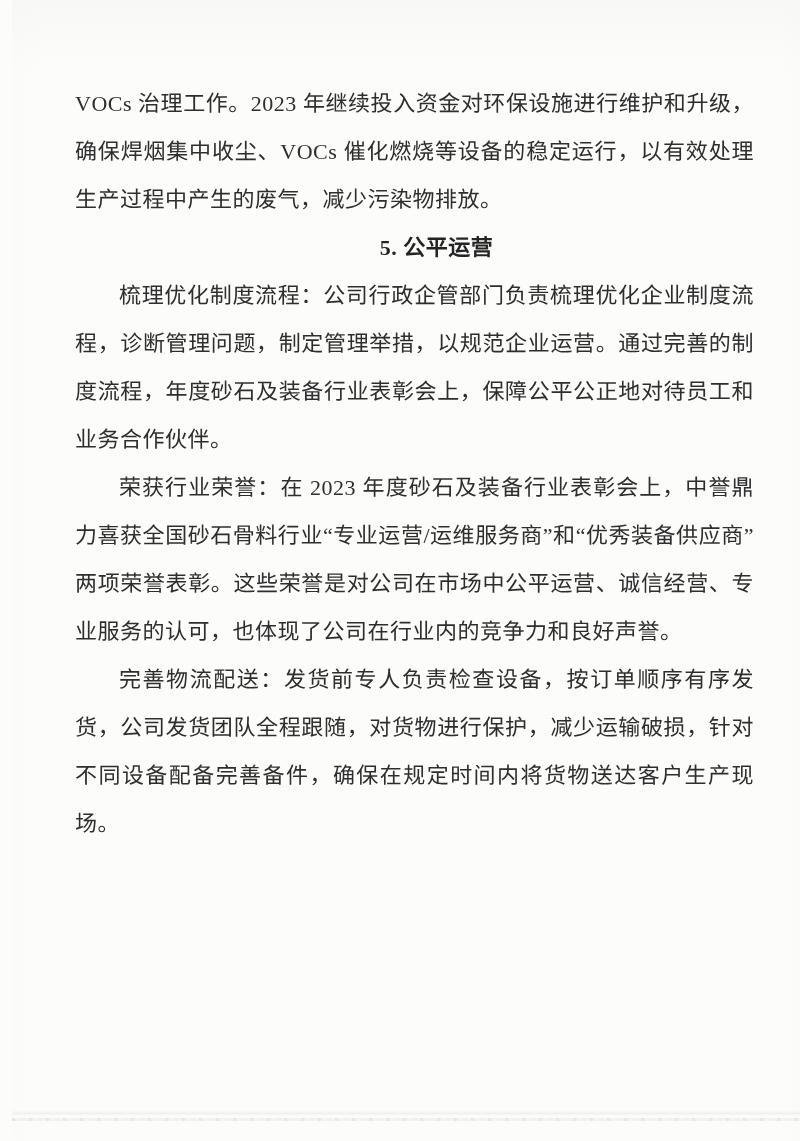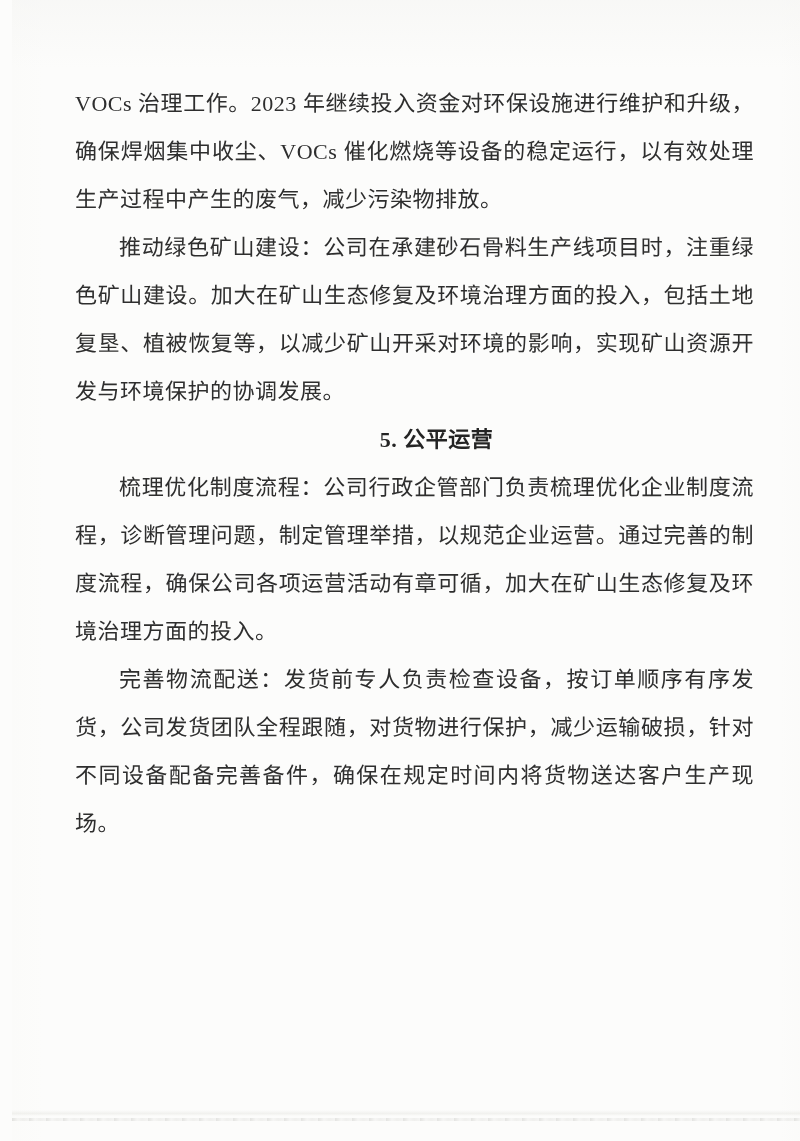"推动绿色矿山建设：公司在承建砂石骨料生产线项目时，注重绿色矿山建设。加大在矿山生" p.para { html: <p>推动绿色矿山建设：公司在承建砂石骨料生产线项目时，注重绿色矿山建设。加大在矿山生态修复及环境治理方面的投入，包括土地复垦、植被恢复等，以减少矿山开采对环境的影响，实现矿山资源开发与环境保护的协调发展。</p> -> none }
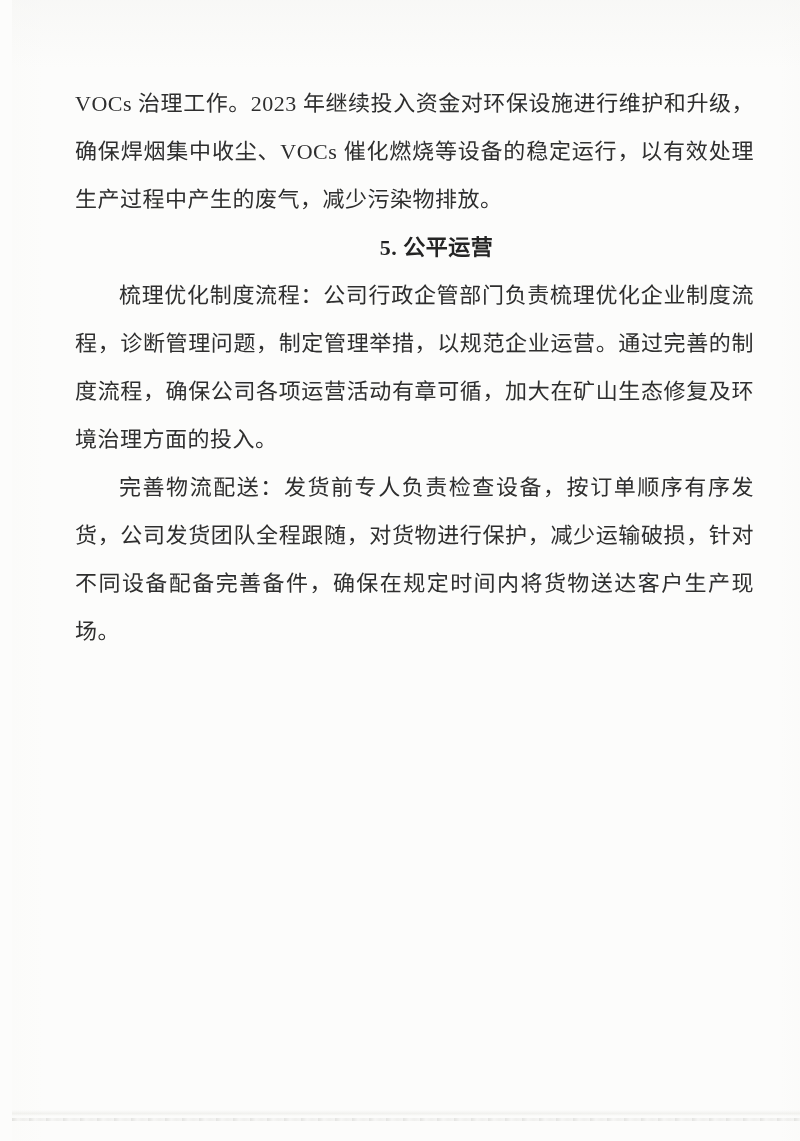"梳理优化制度流程：公司行政企管部门负责梳理优化企业制度流程，诊断管理问题，制定管" p.para { text: 确保公司各项运营活动有章可循，加大在矿山生态修复及环境治理方面的投入 -> 年度砂石及装备行业表彰会上，保障公平公正地对待员工和业务合作伙伴 }
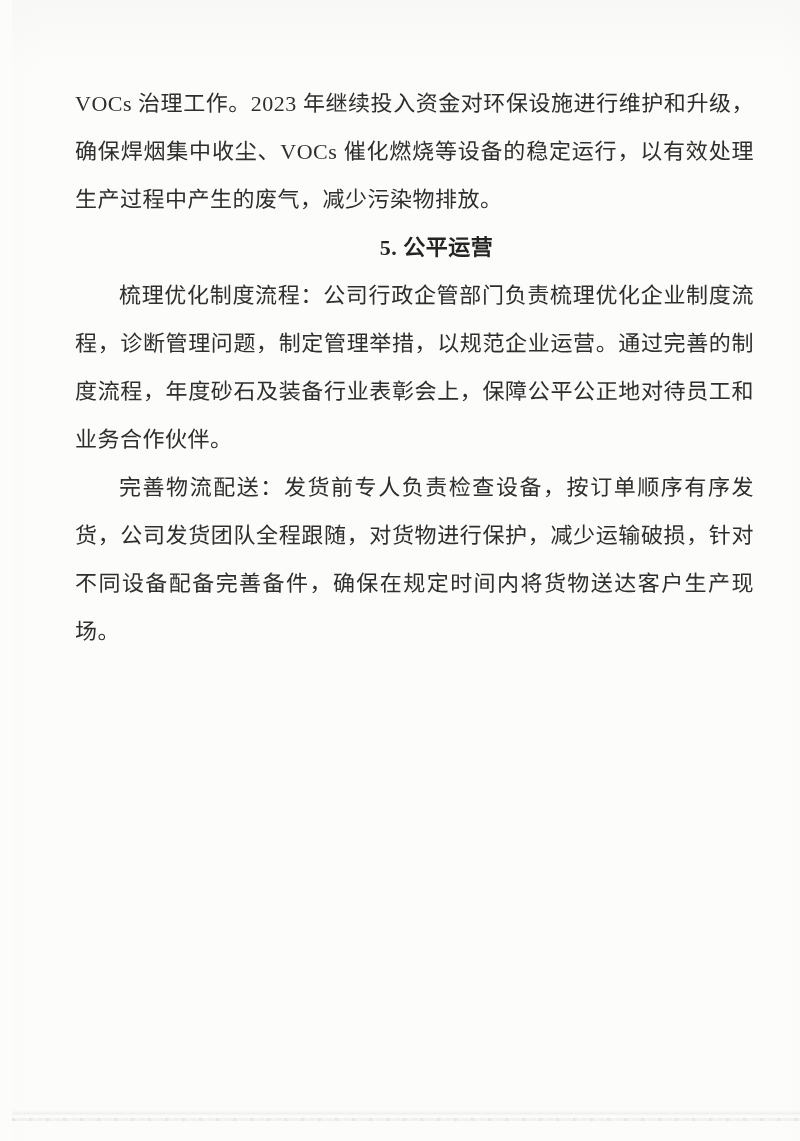"荣获行业荣誉：在 2023" p.para { html: none -> <p>荣获行业荣誉：在 2023 年度砂石及装备行业表彰会上，中誉鼎力喜获全国砂石骨料行业“专业运营/运维服务商”和“优秀装备供应商”两项荣誉表彰。这些荣誉是对公司在市场中公平运营、诚信经营、专业服务的认可，也体现了公司在行业内的竞争力和良好声誉。</p> }
